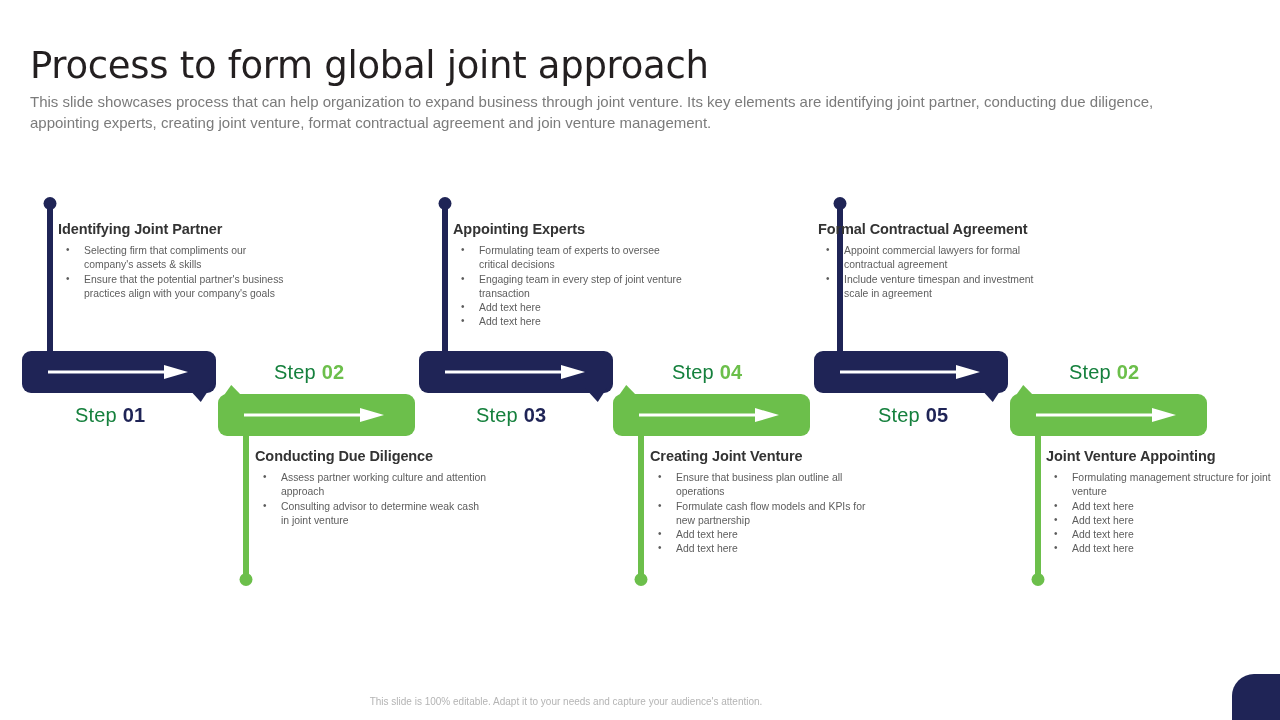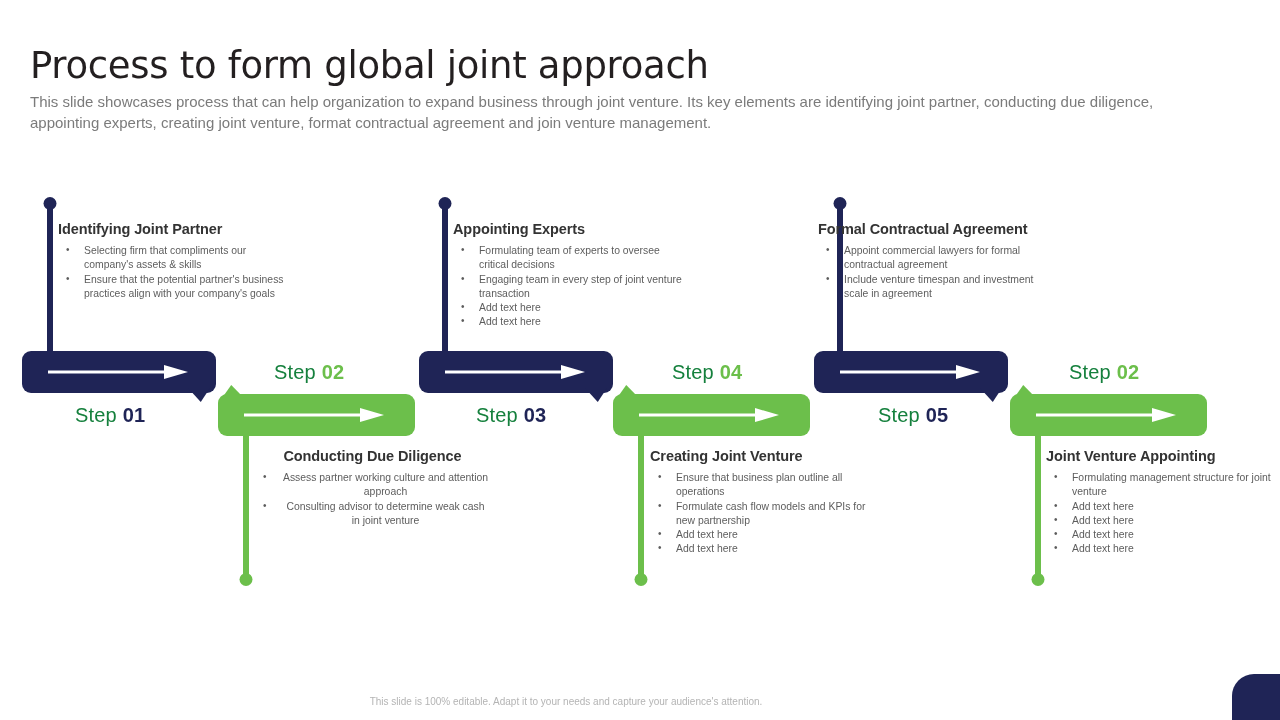"Conducting Due Diligence" div.content { text-align: center -> none }
